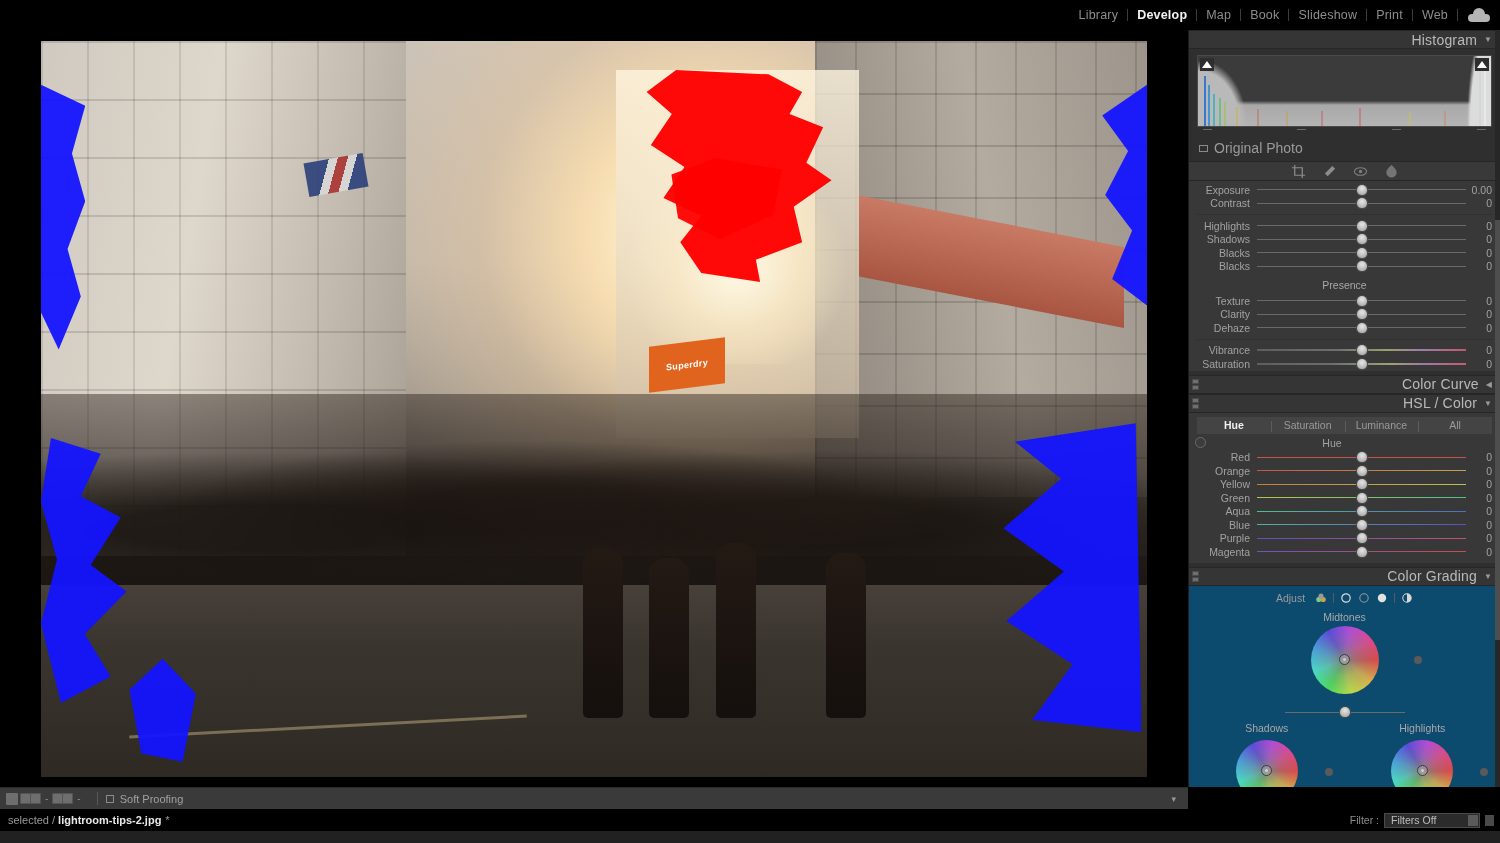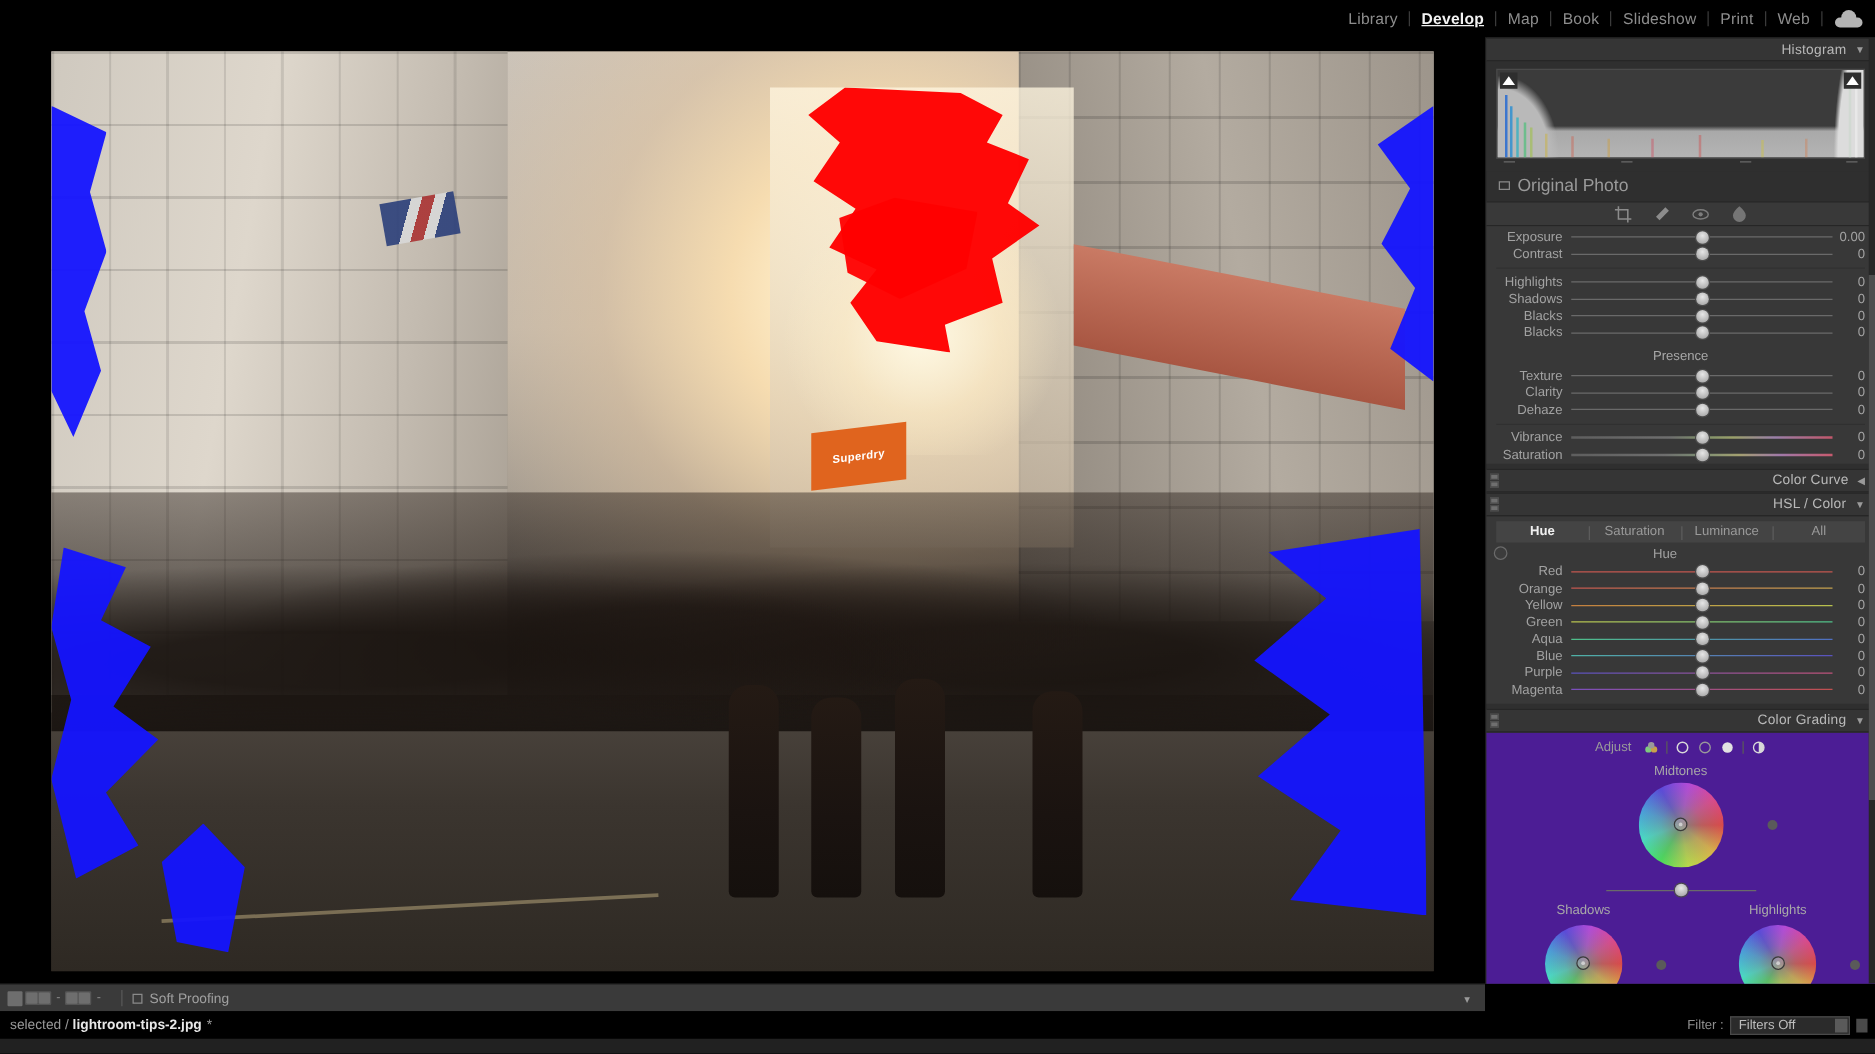"Develop" .mod.active { text-decoration: underline -> none }
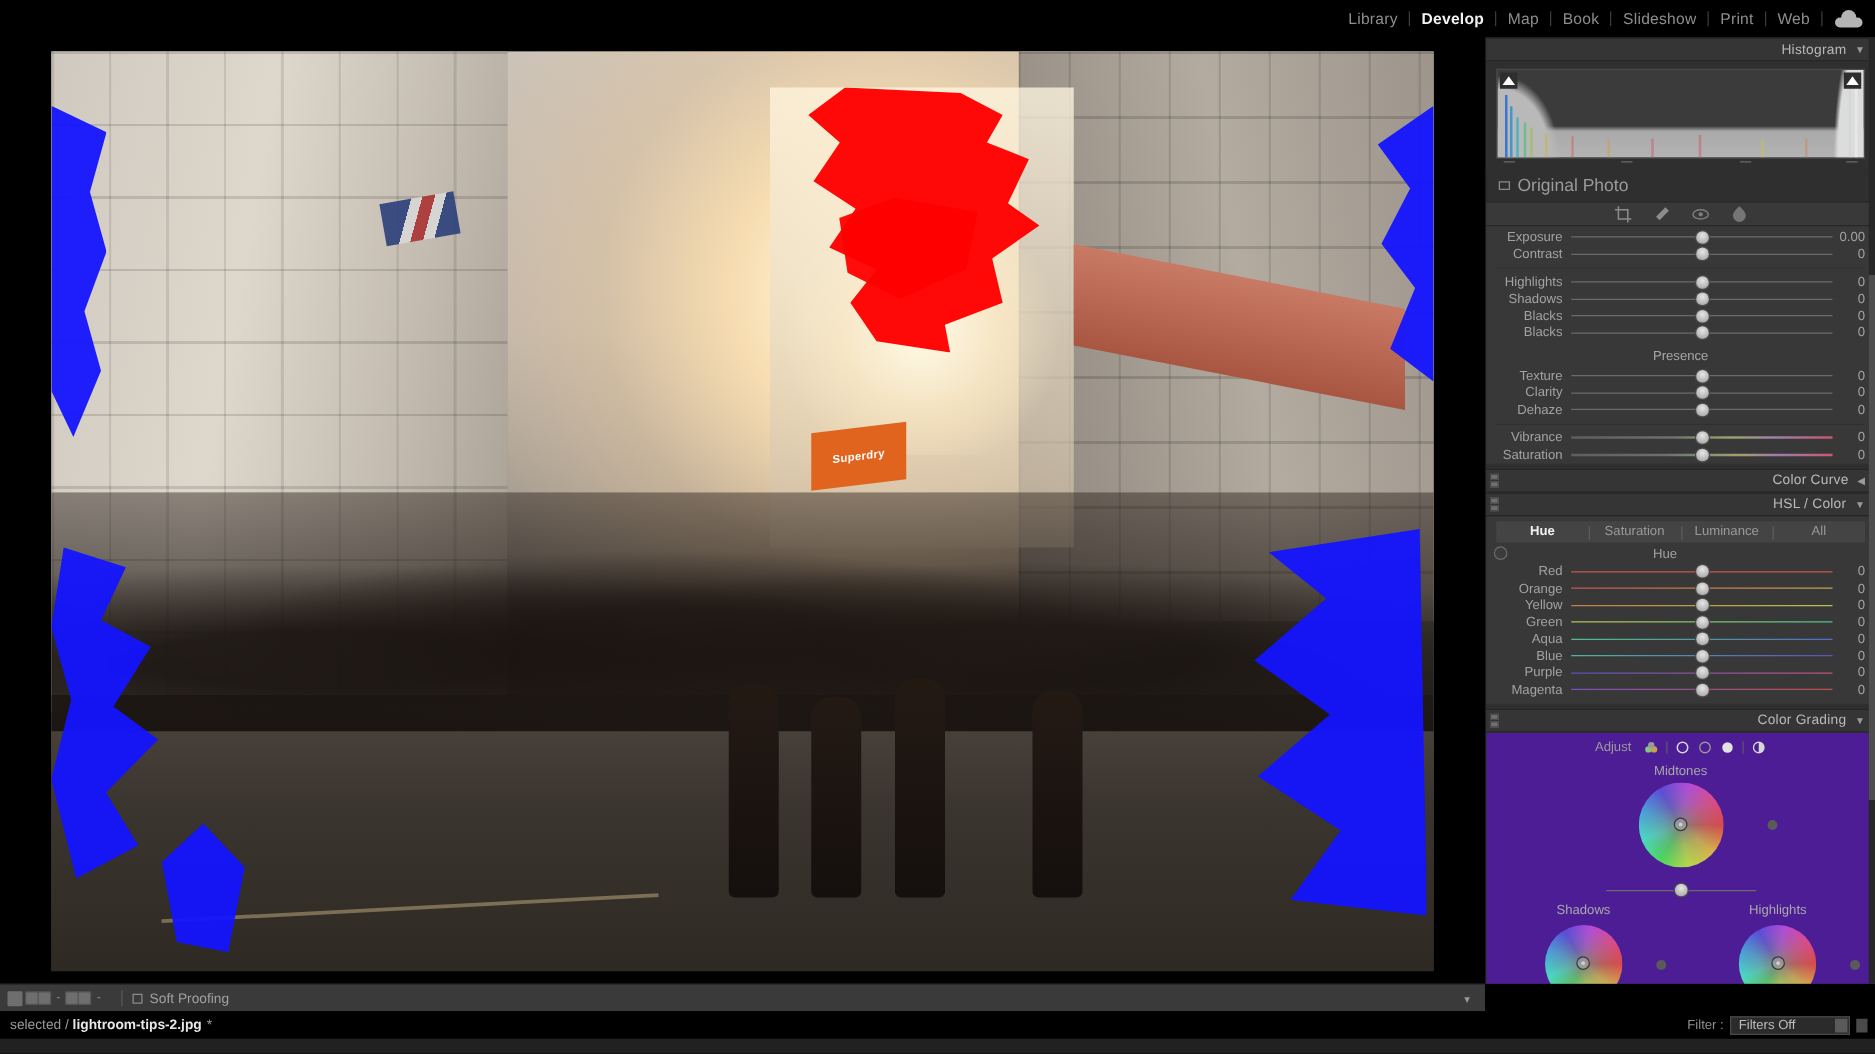"Histogram" .phead .ptitle { font-size: 11px -> 14px }
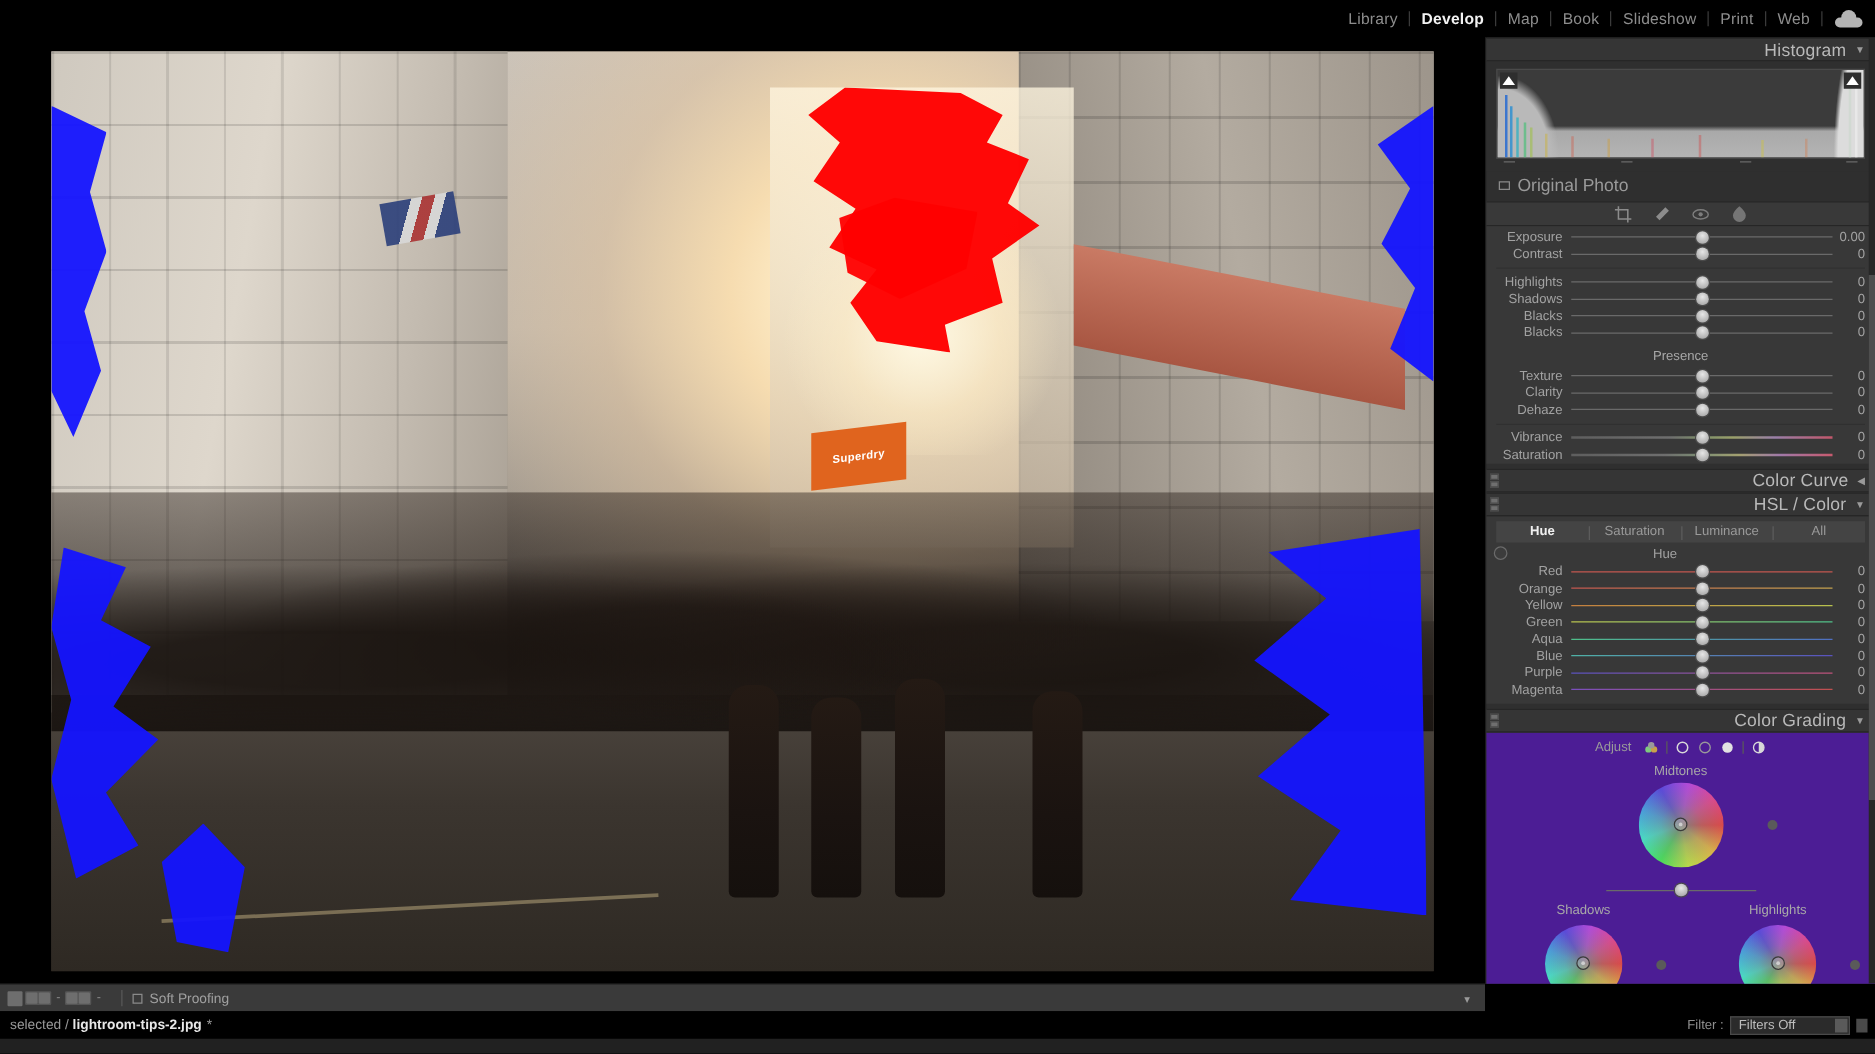"Adjust" .cg-body { background: #4c1d95 -> #0c4a6e }
